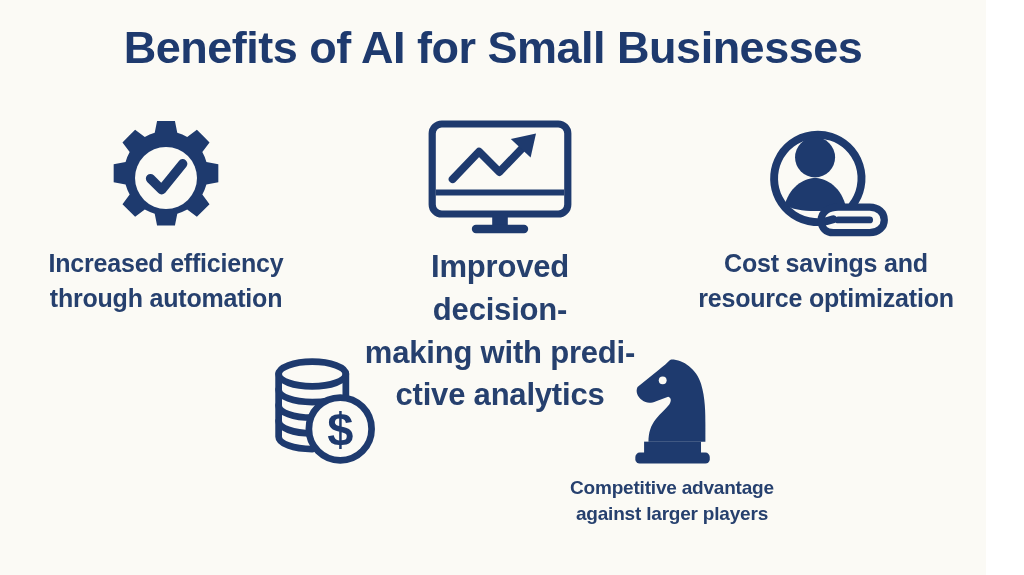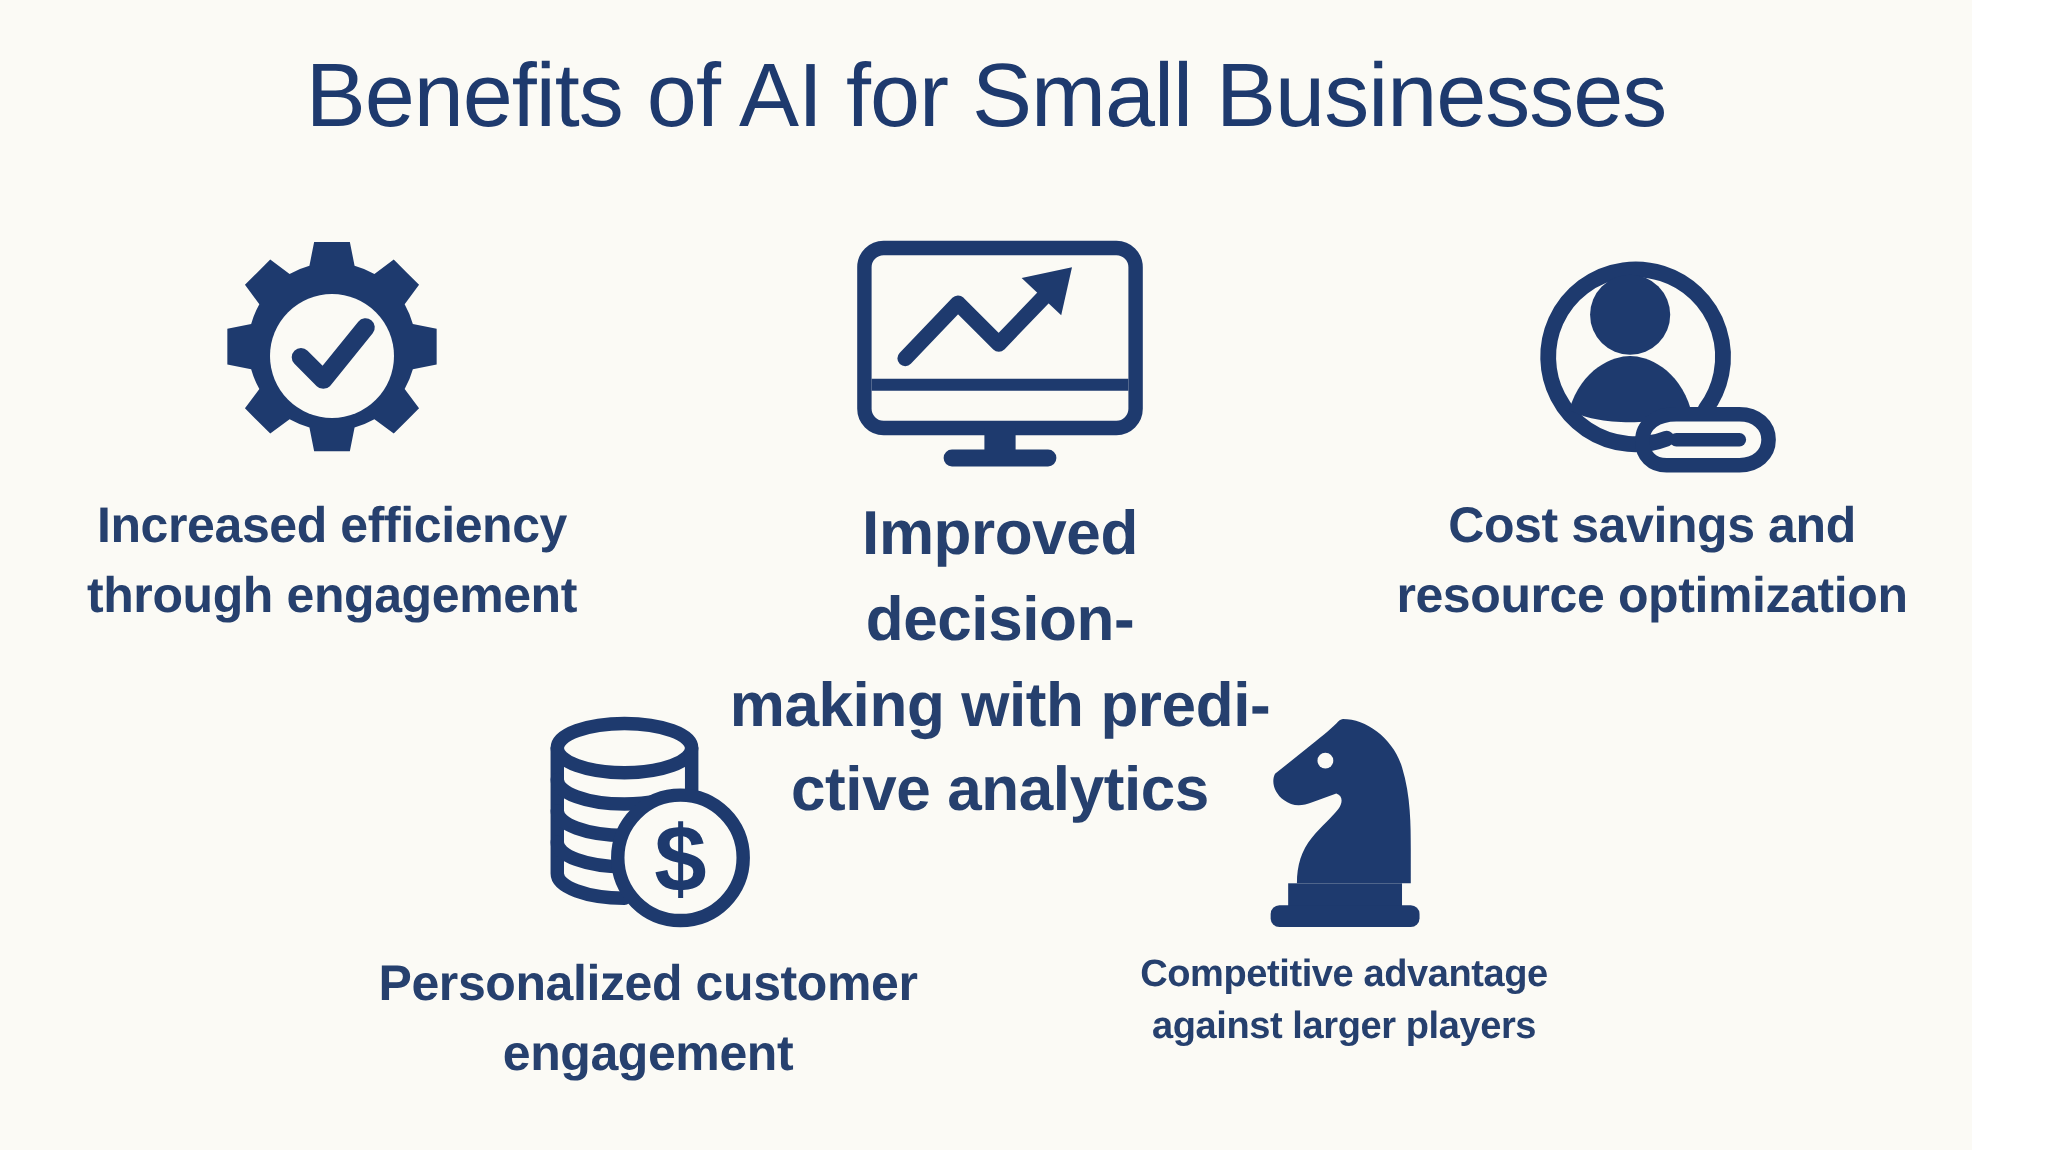"Benefits of AI for Small" #title { font-weight: normal -> bold }
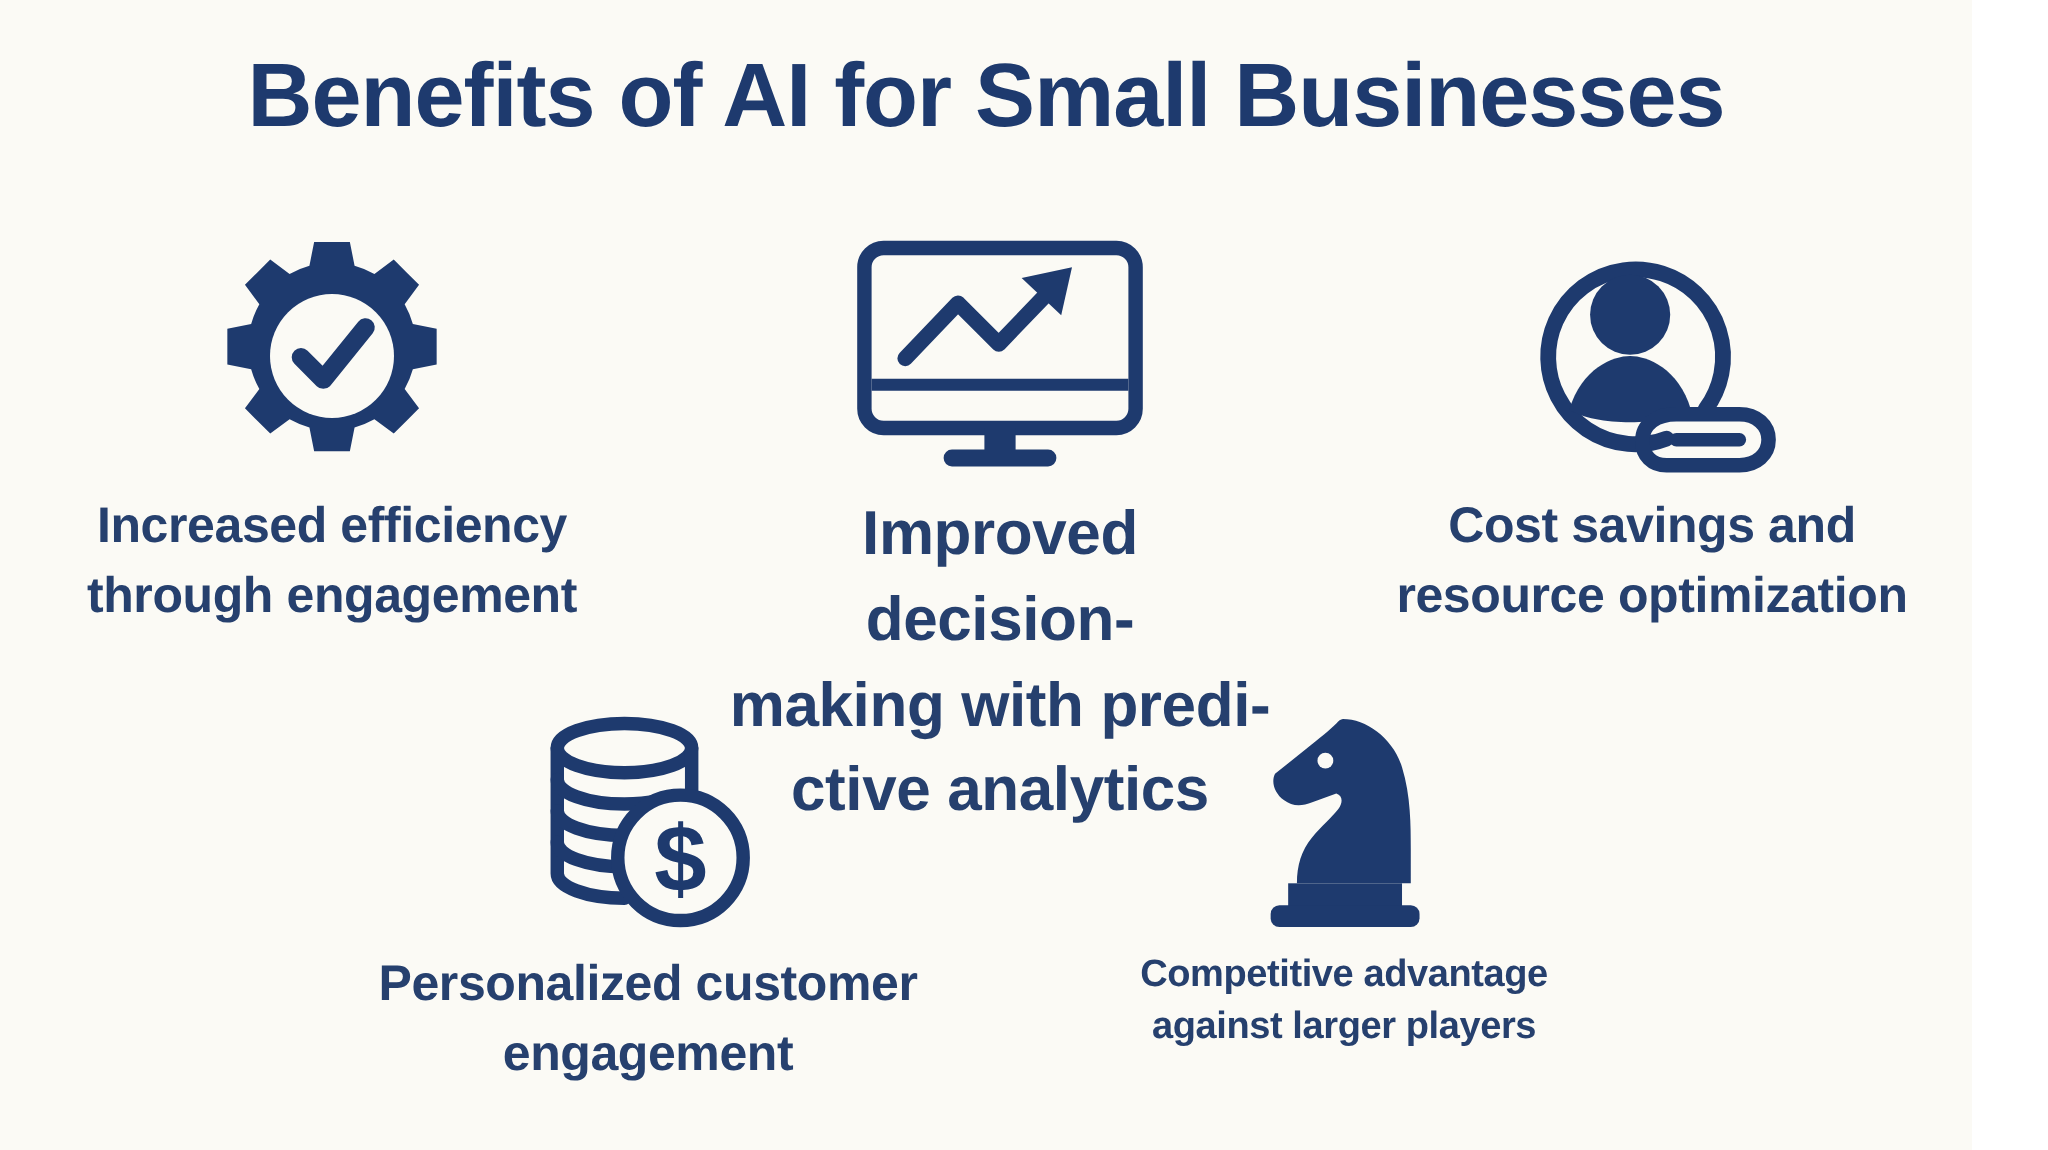"Increased efficiency" div.caption { text: engagement -> automation }
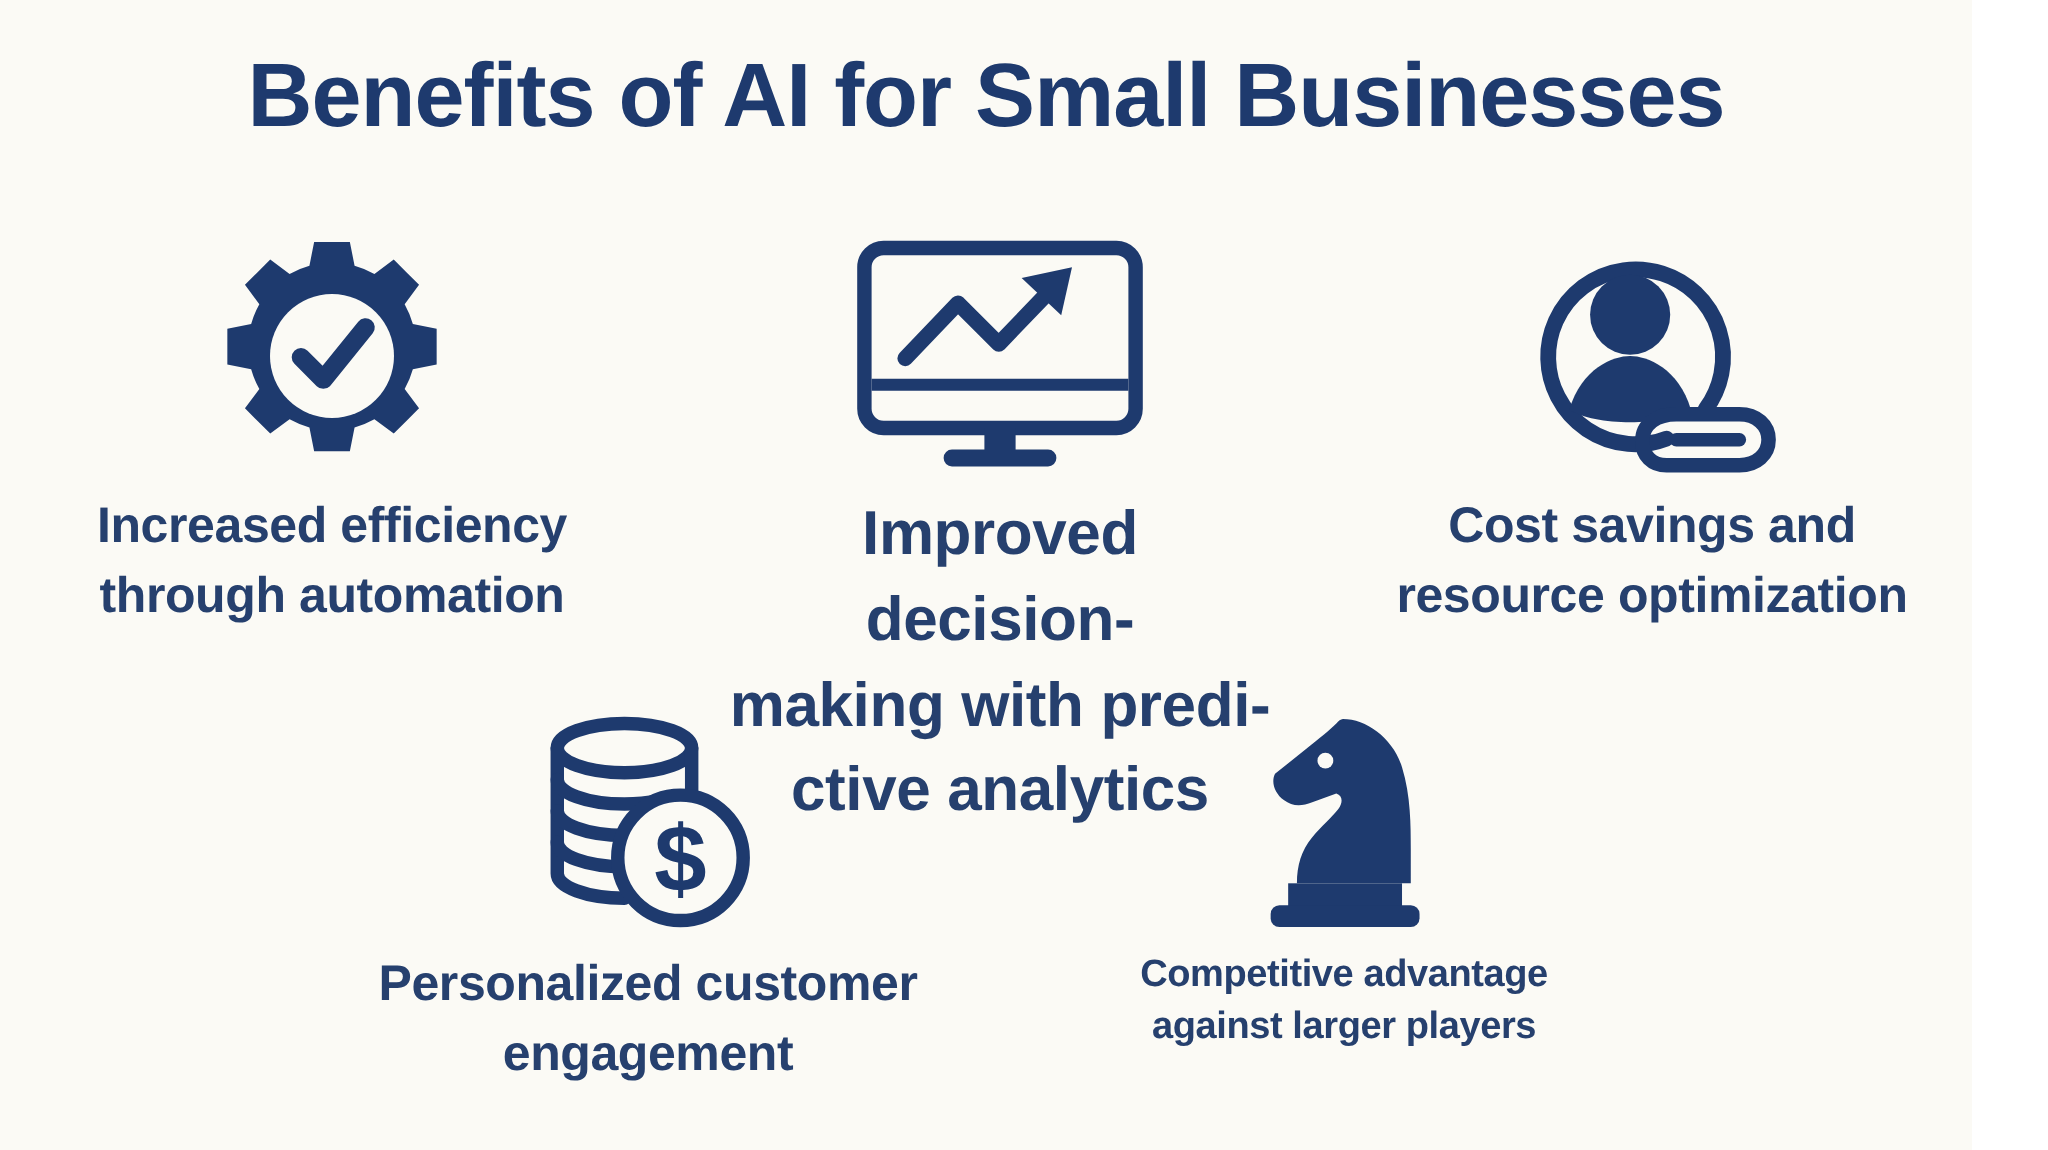"Personalized customer" div.caption { html: <div>Personalized customer engagement</div> -> none }
